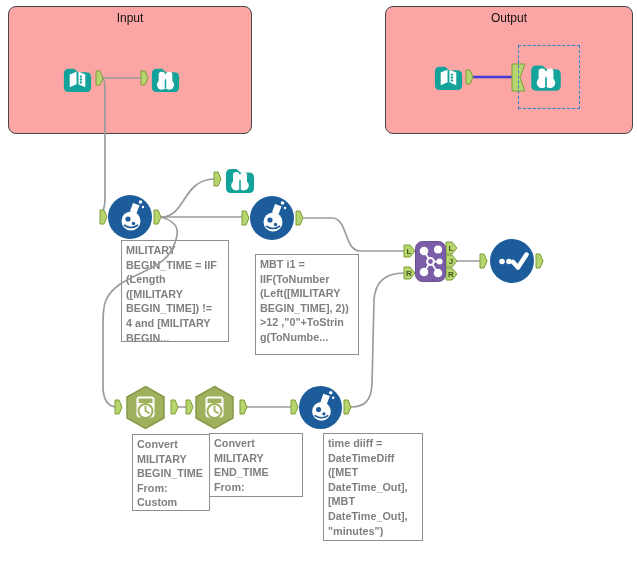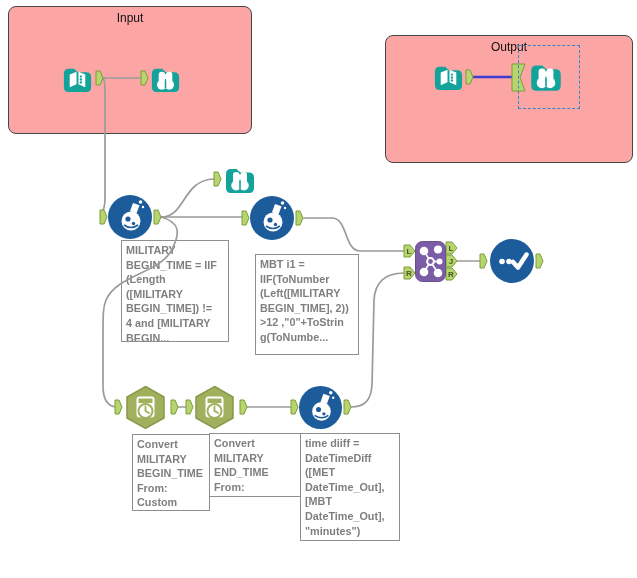"Output" div.container { margin-top: 29px -> none }
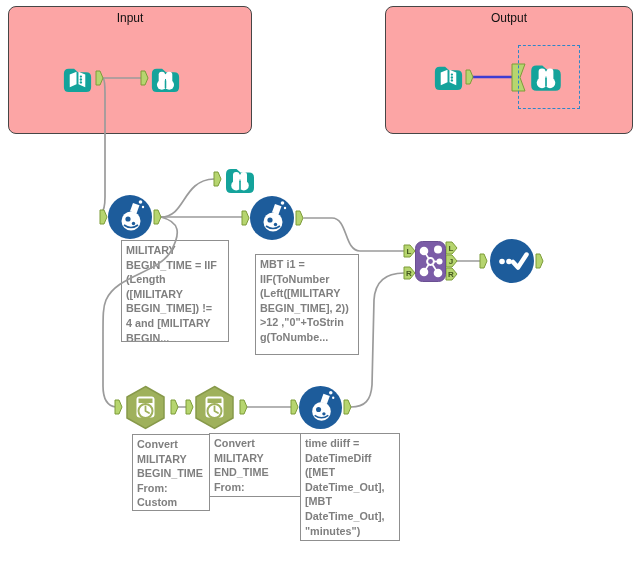"time diiff =" div.anno { left: 281px -> 304px }
